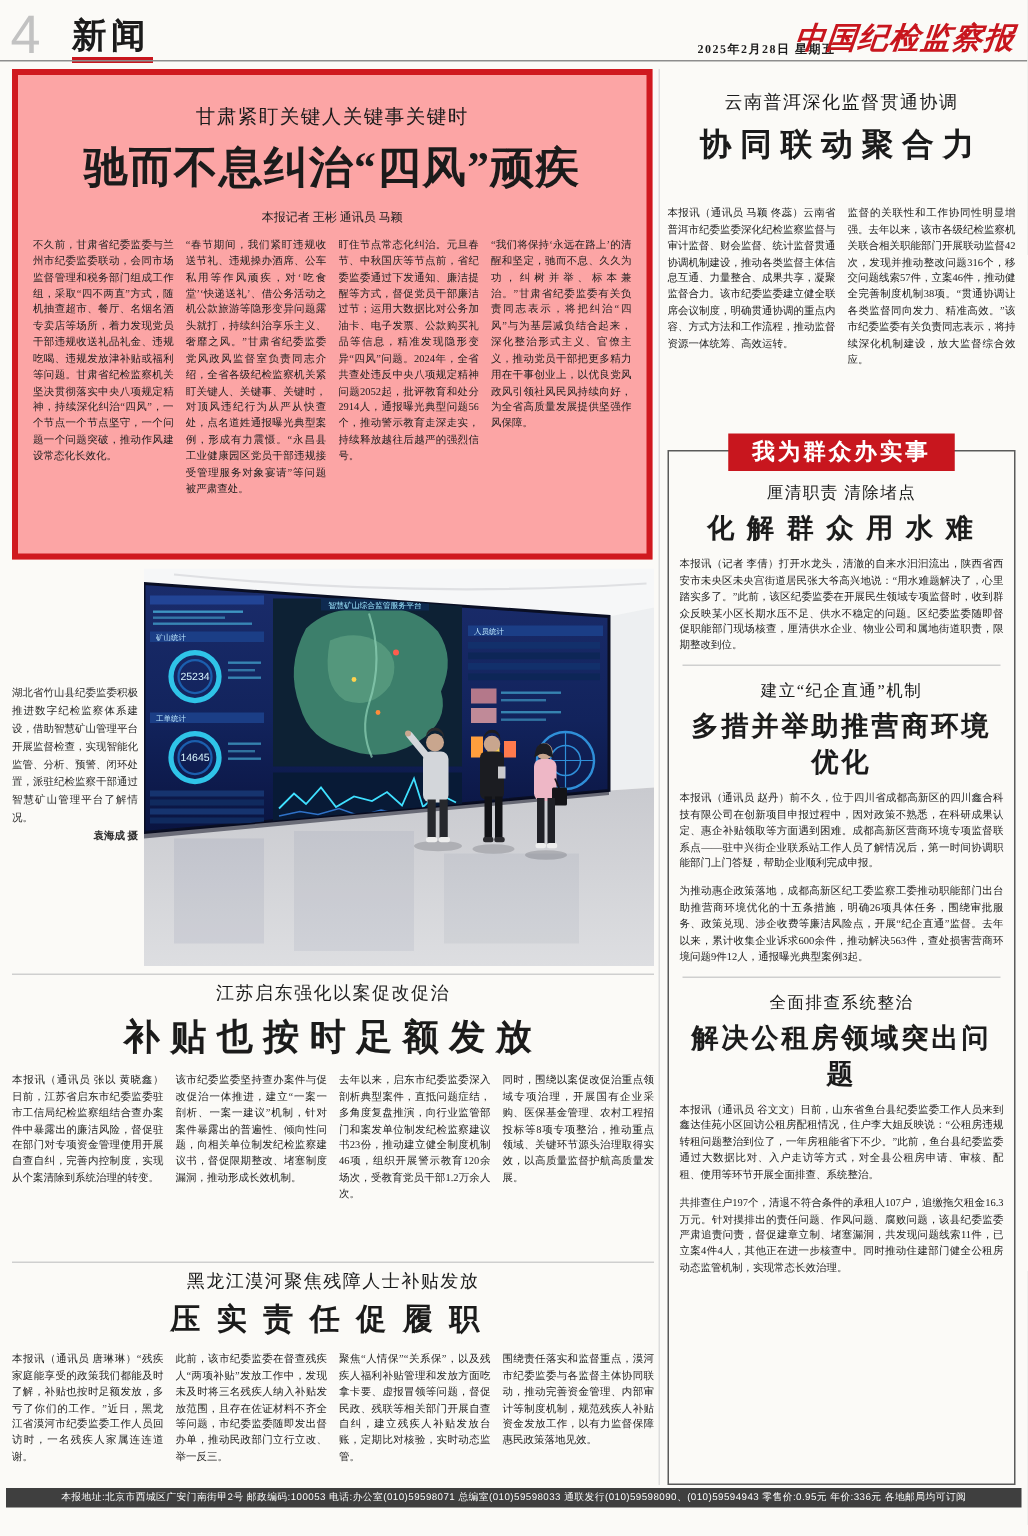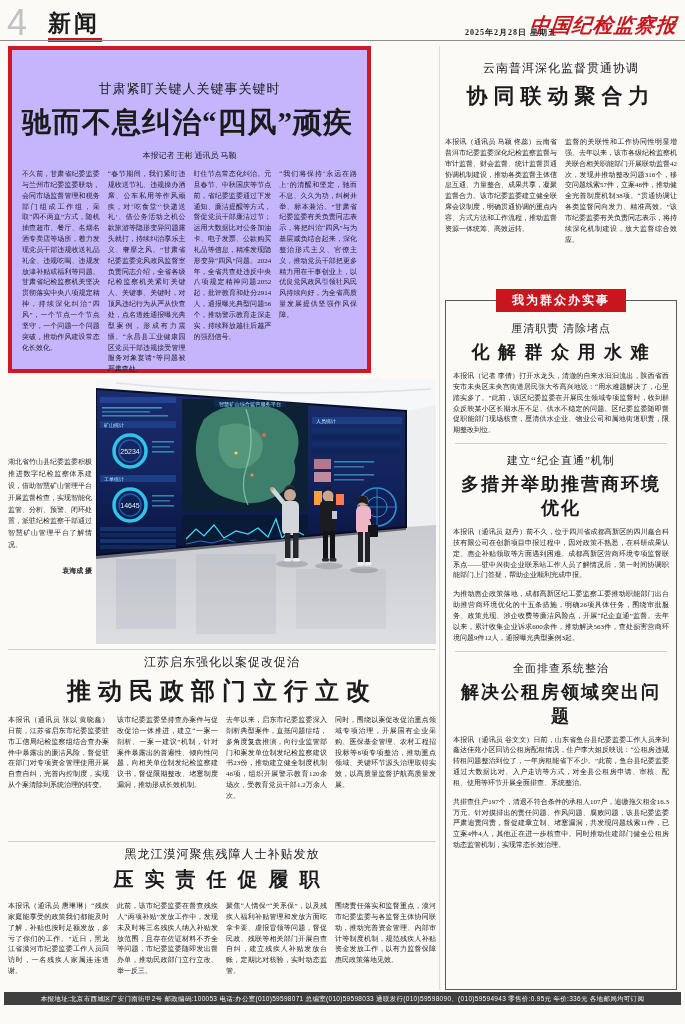"甘肃紧盯关键人关键事关键时" .main-box { background: #c4b5fd -> #fca5a5; padding: 30px 10px 0 10px -> 19px 10px 0 10px; width: 363px -> 427px }
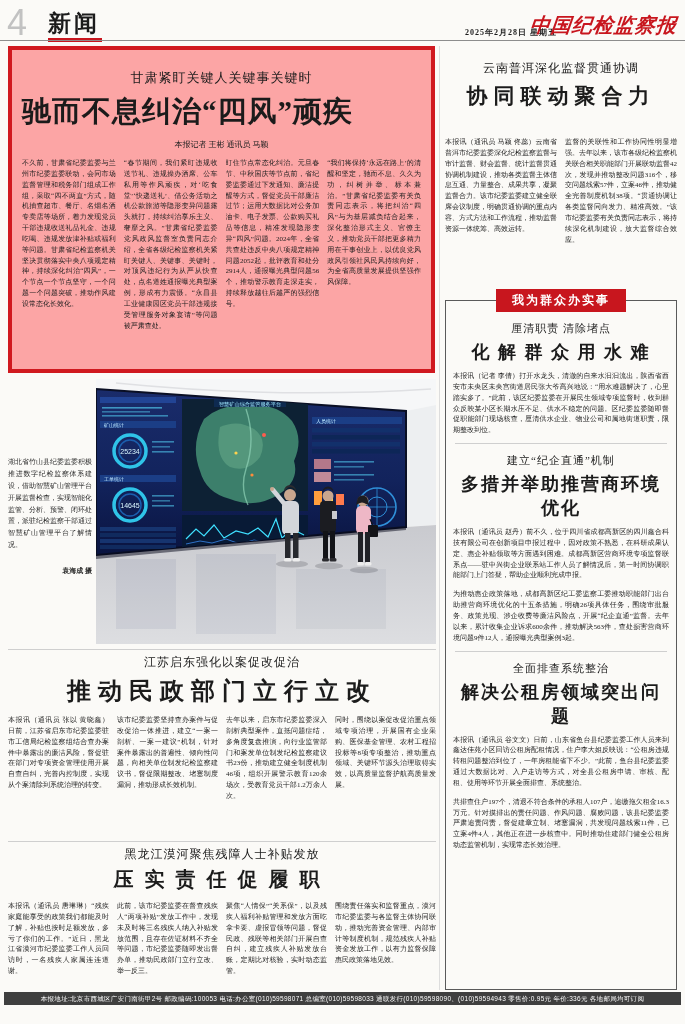"驰而不息纠治“四风”顽疾" .main-title { text-align: left -> center }
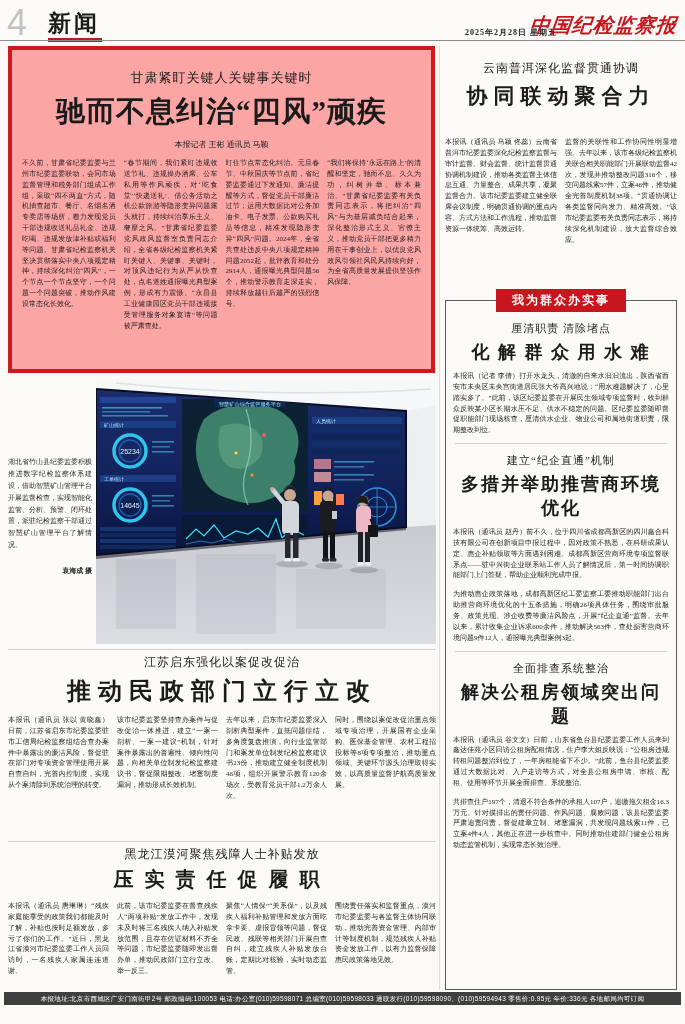"我为群众办实事" .ms-banner { font-size: 12px -> 15px }
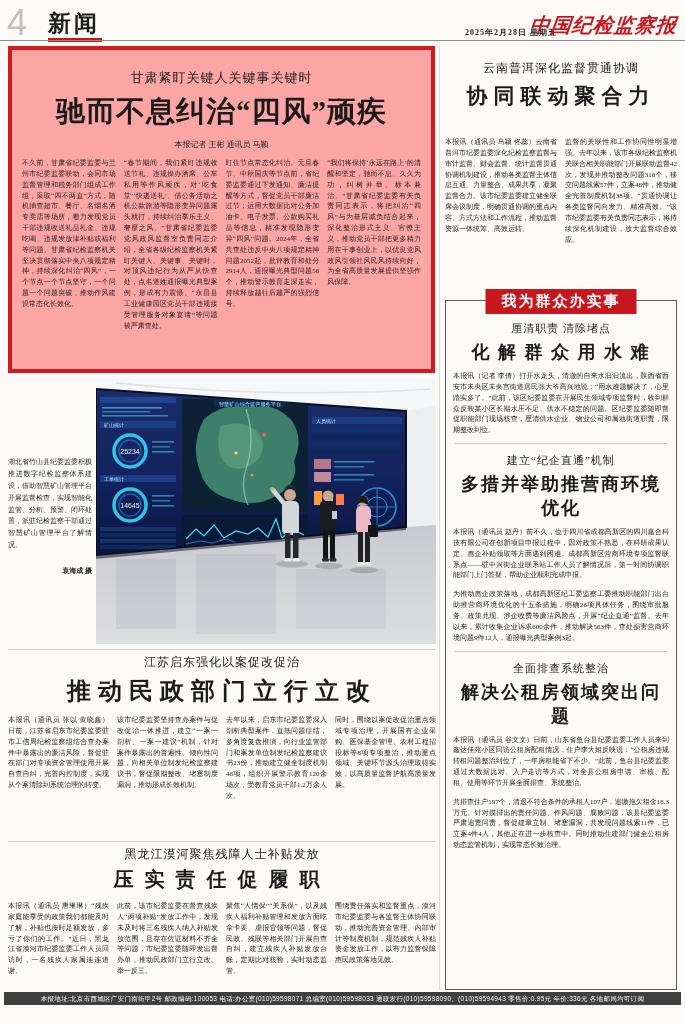"袁海成 摄" .photo-credit { margin-top: 14px -> 0 }
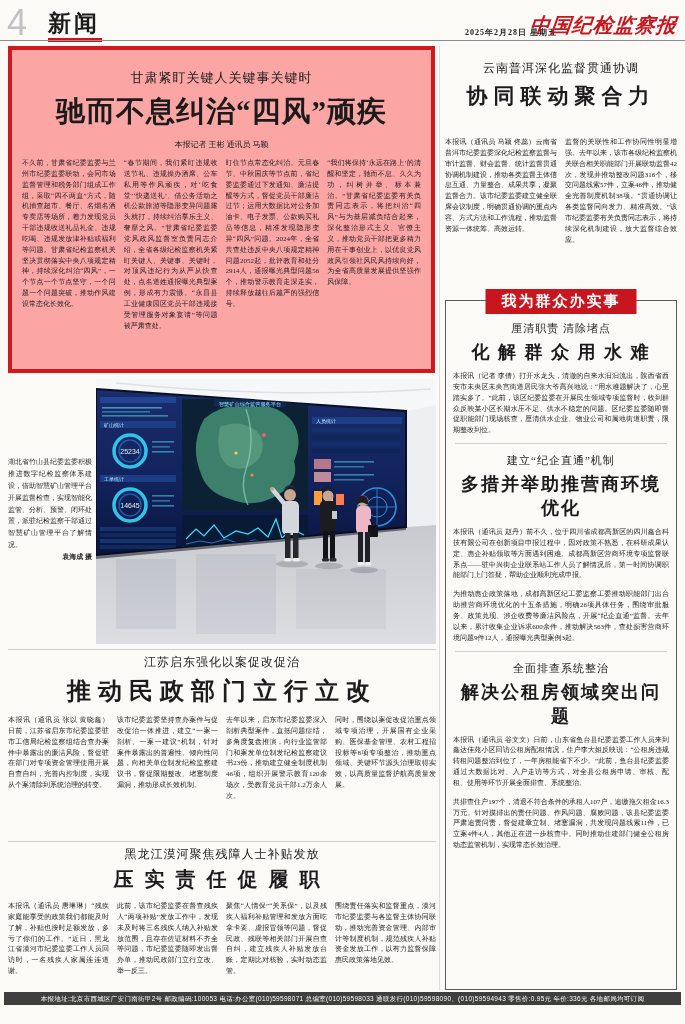"推动民政部门立行立改" div.title { text: 推动民政部门立行立改 -> 补贴也按时足额发放 }
